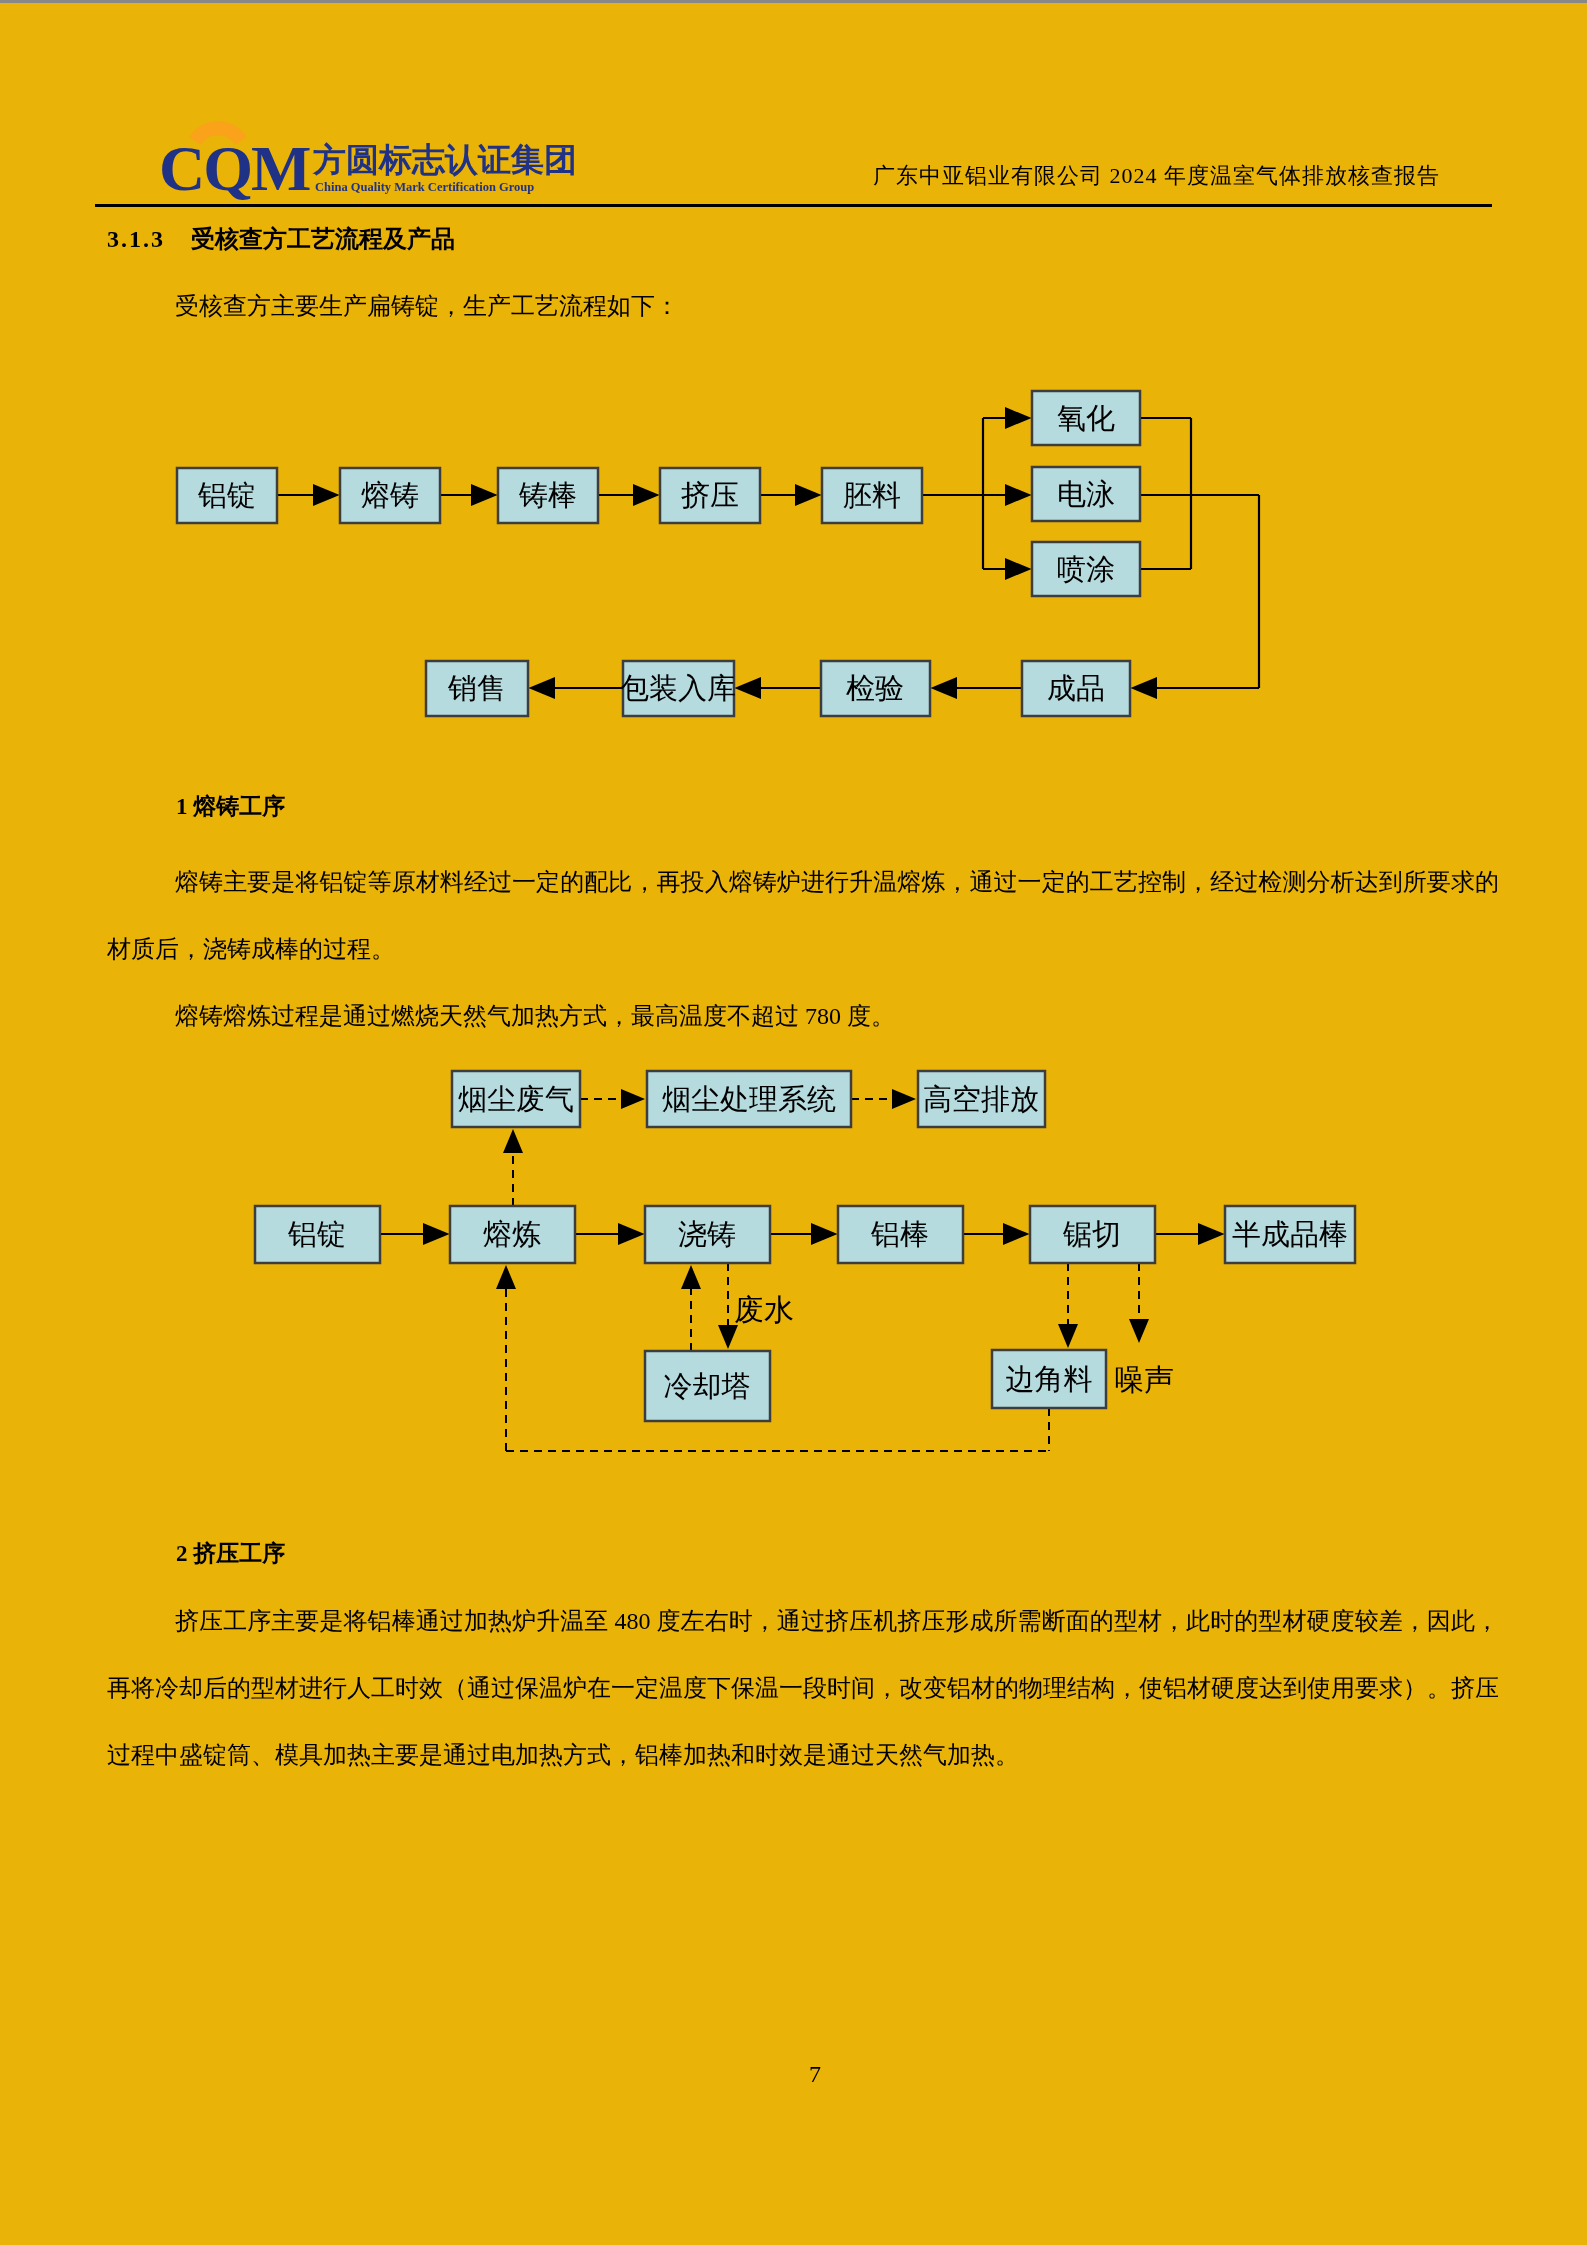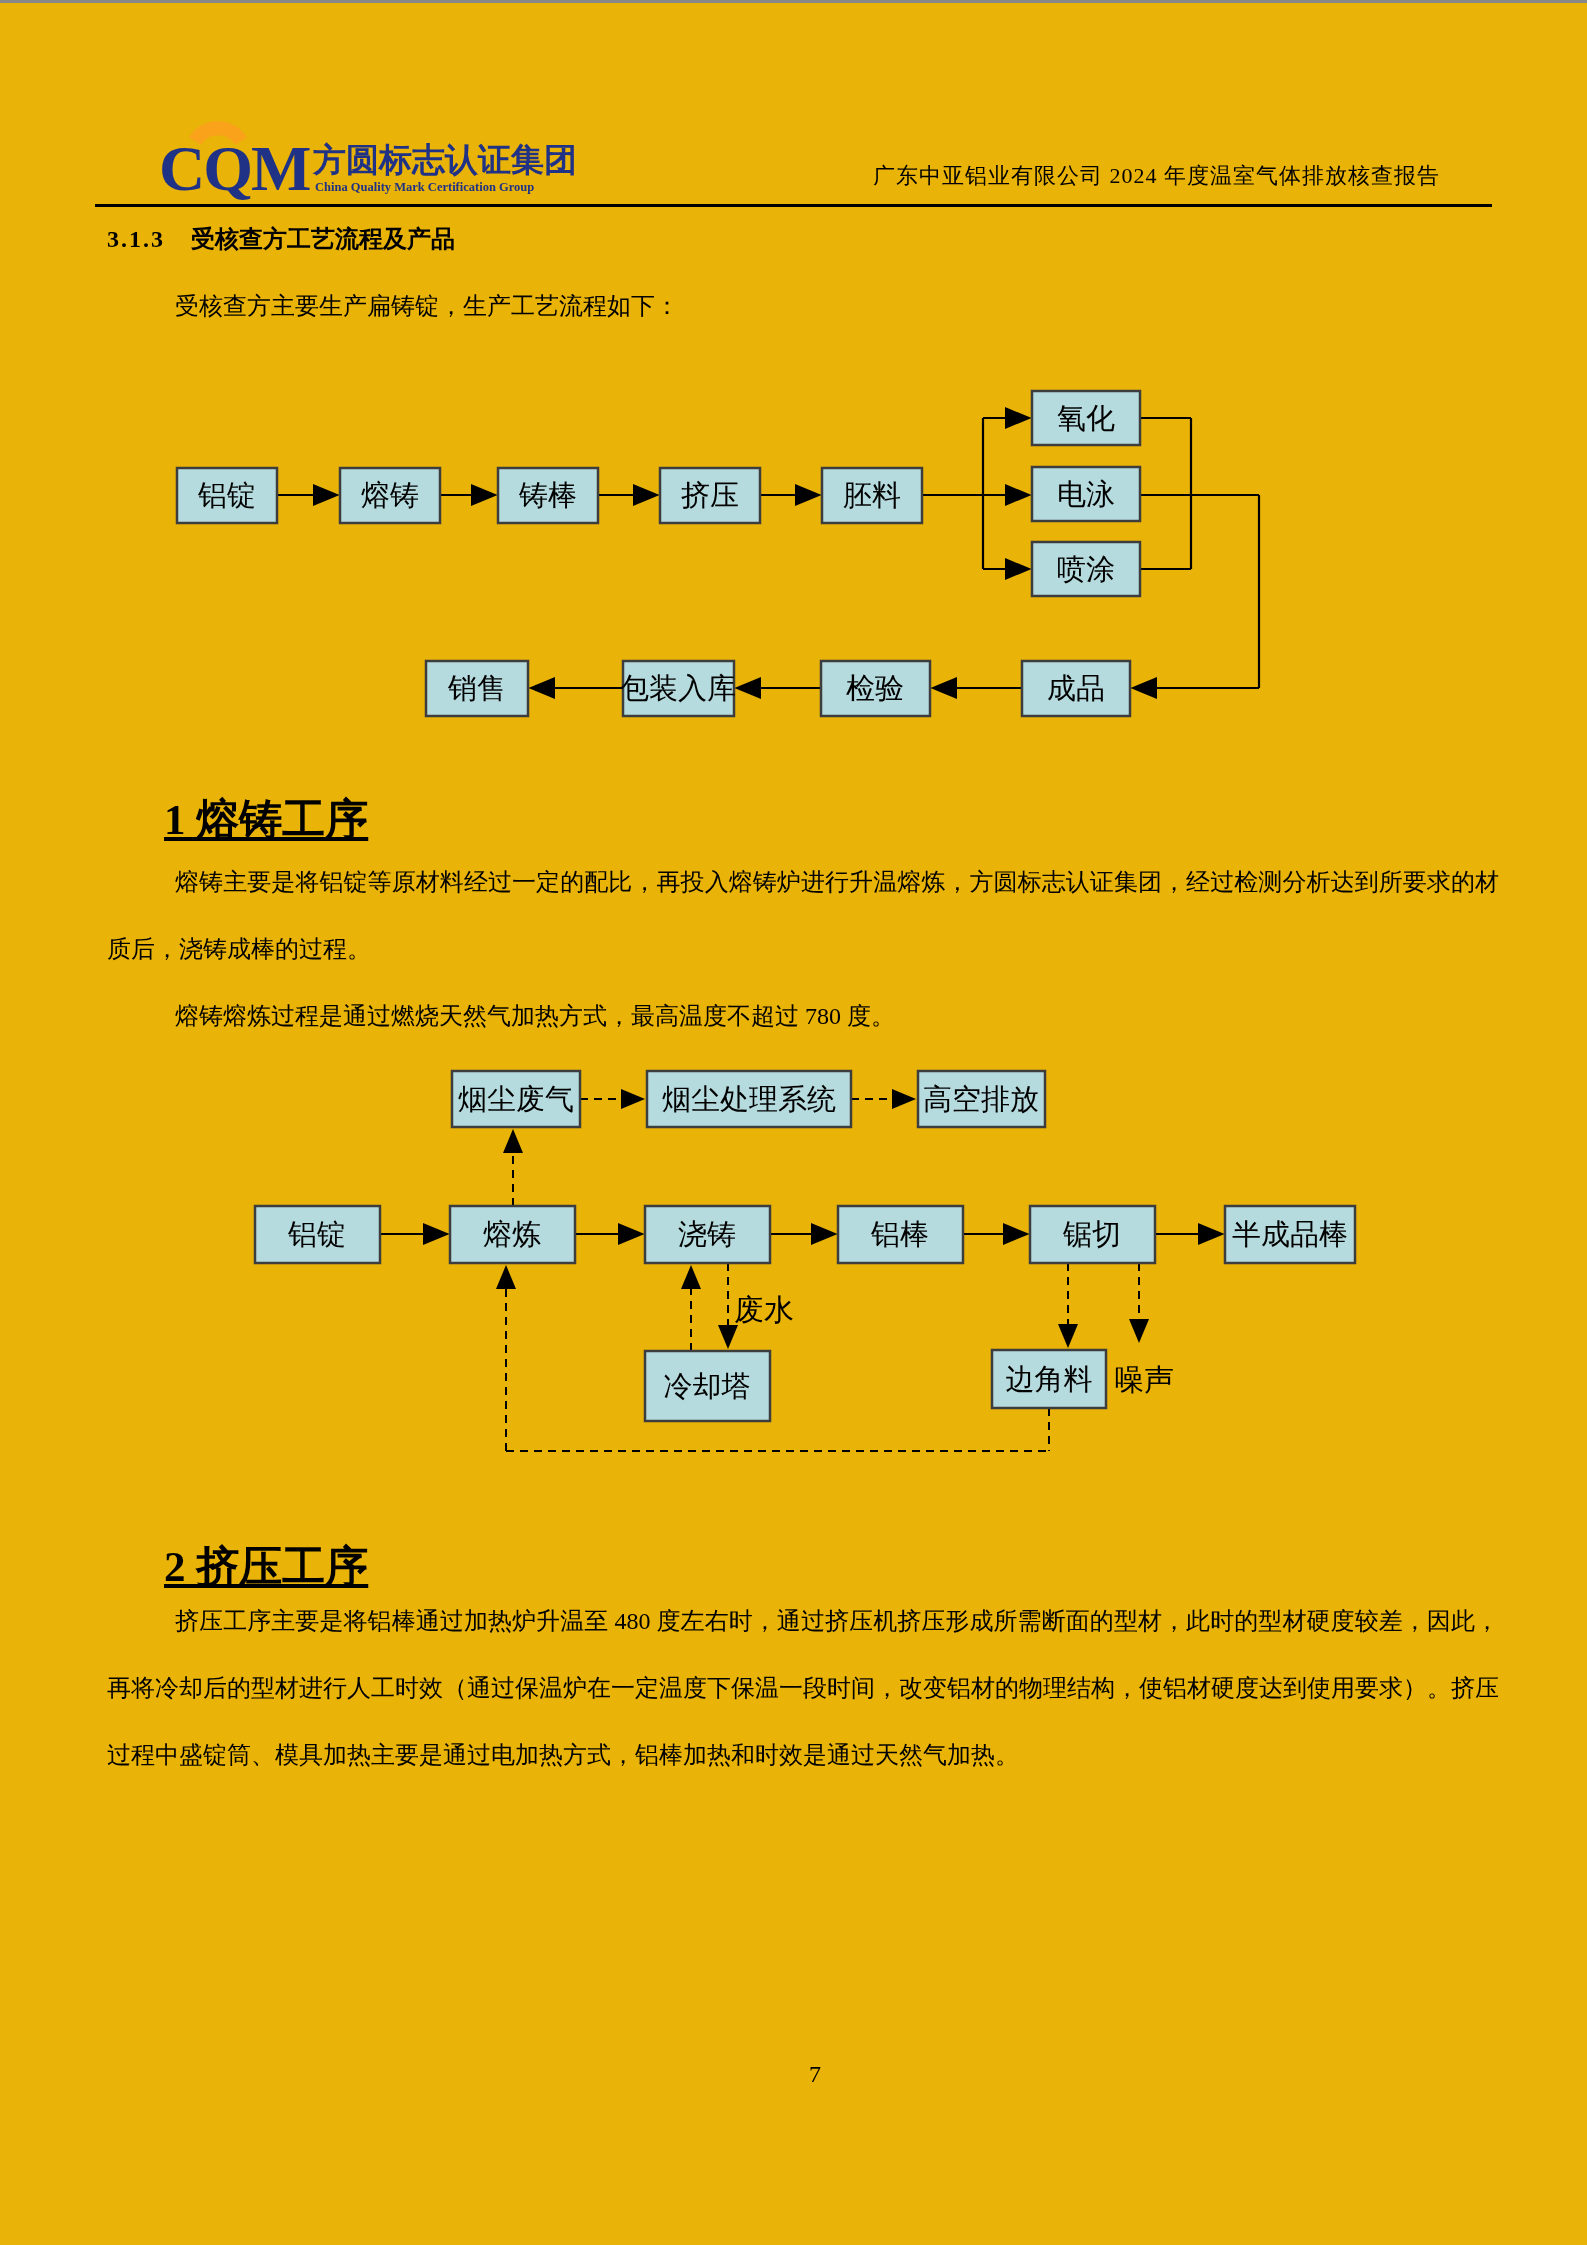"1 熔铸工序" .h-sub { font-size: 43px -> 23px; left: 164px -> 176px; text-decoration: underline -> none }
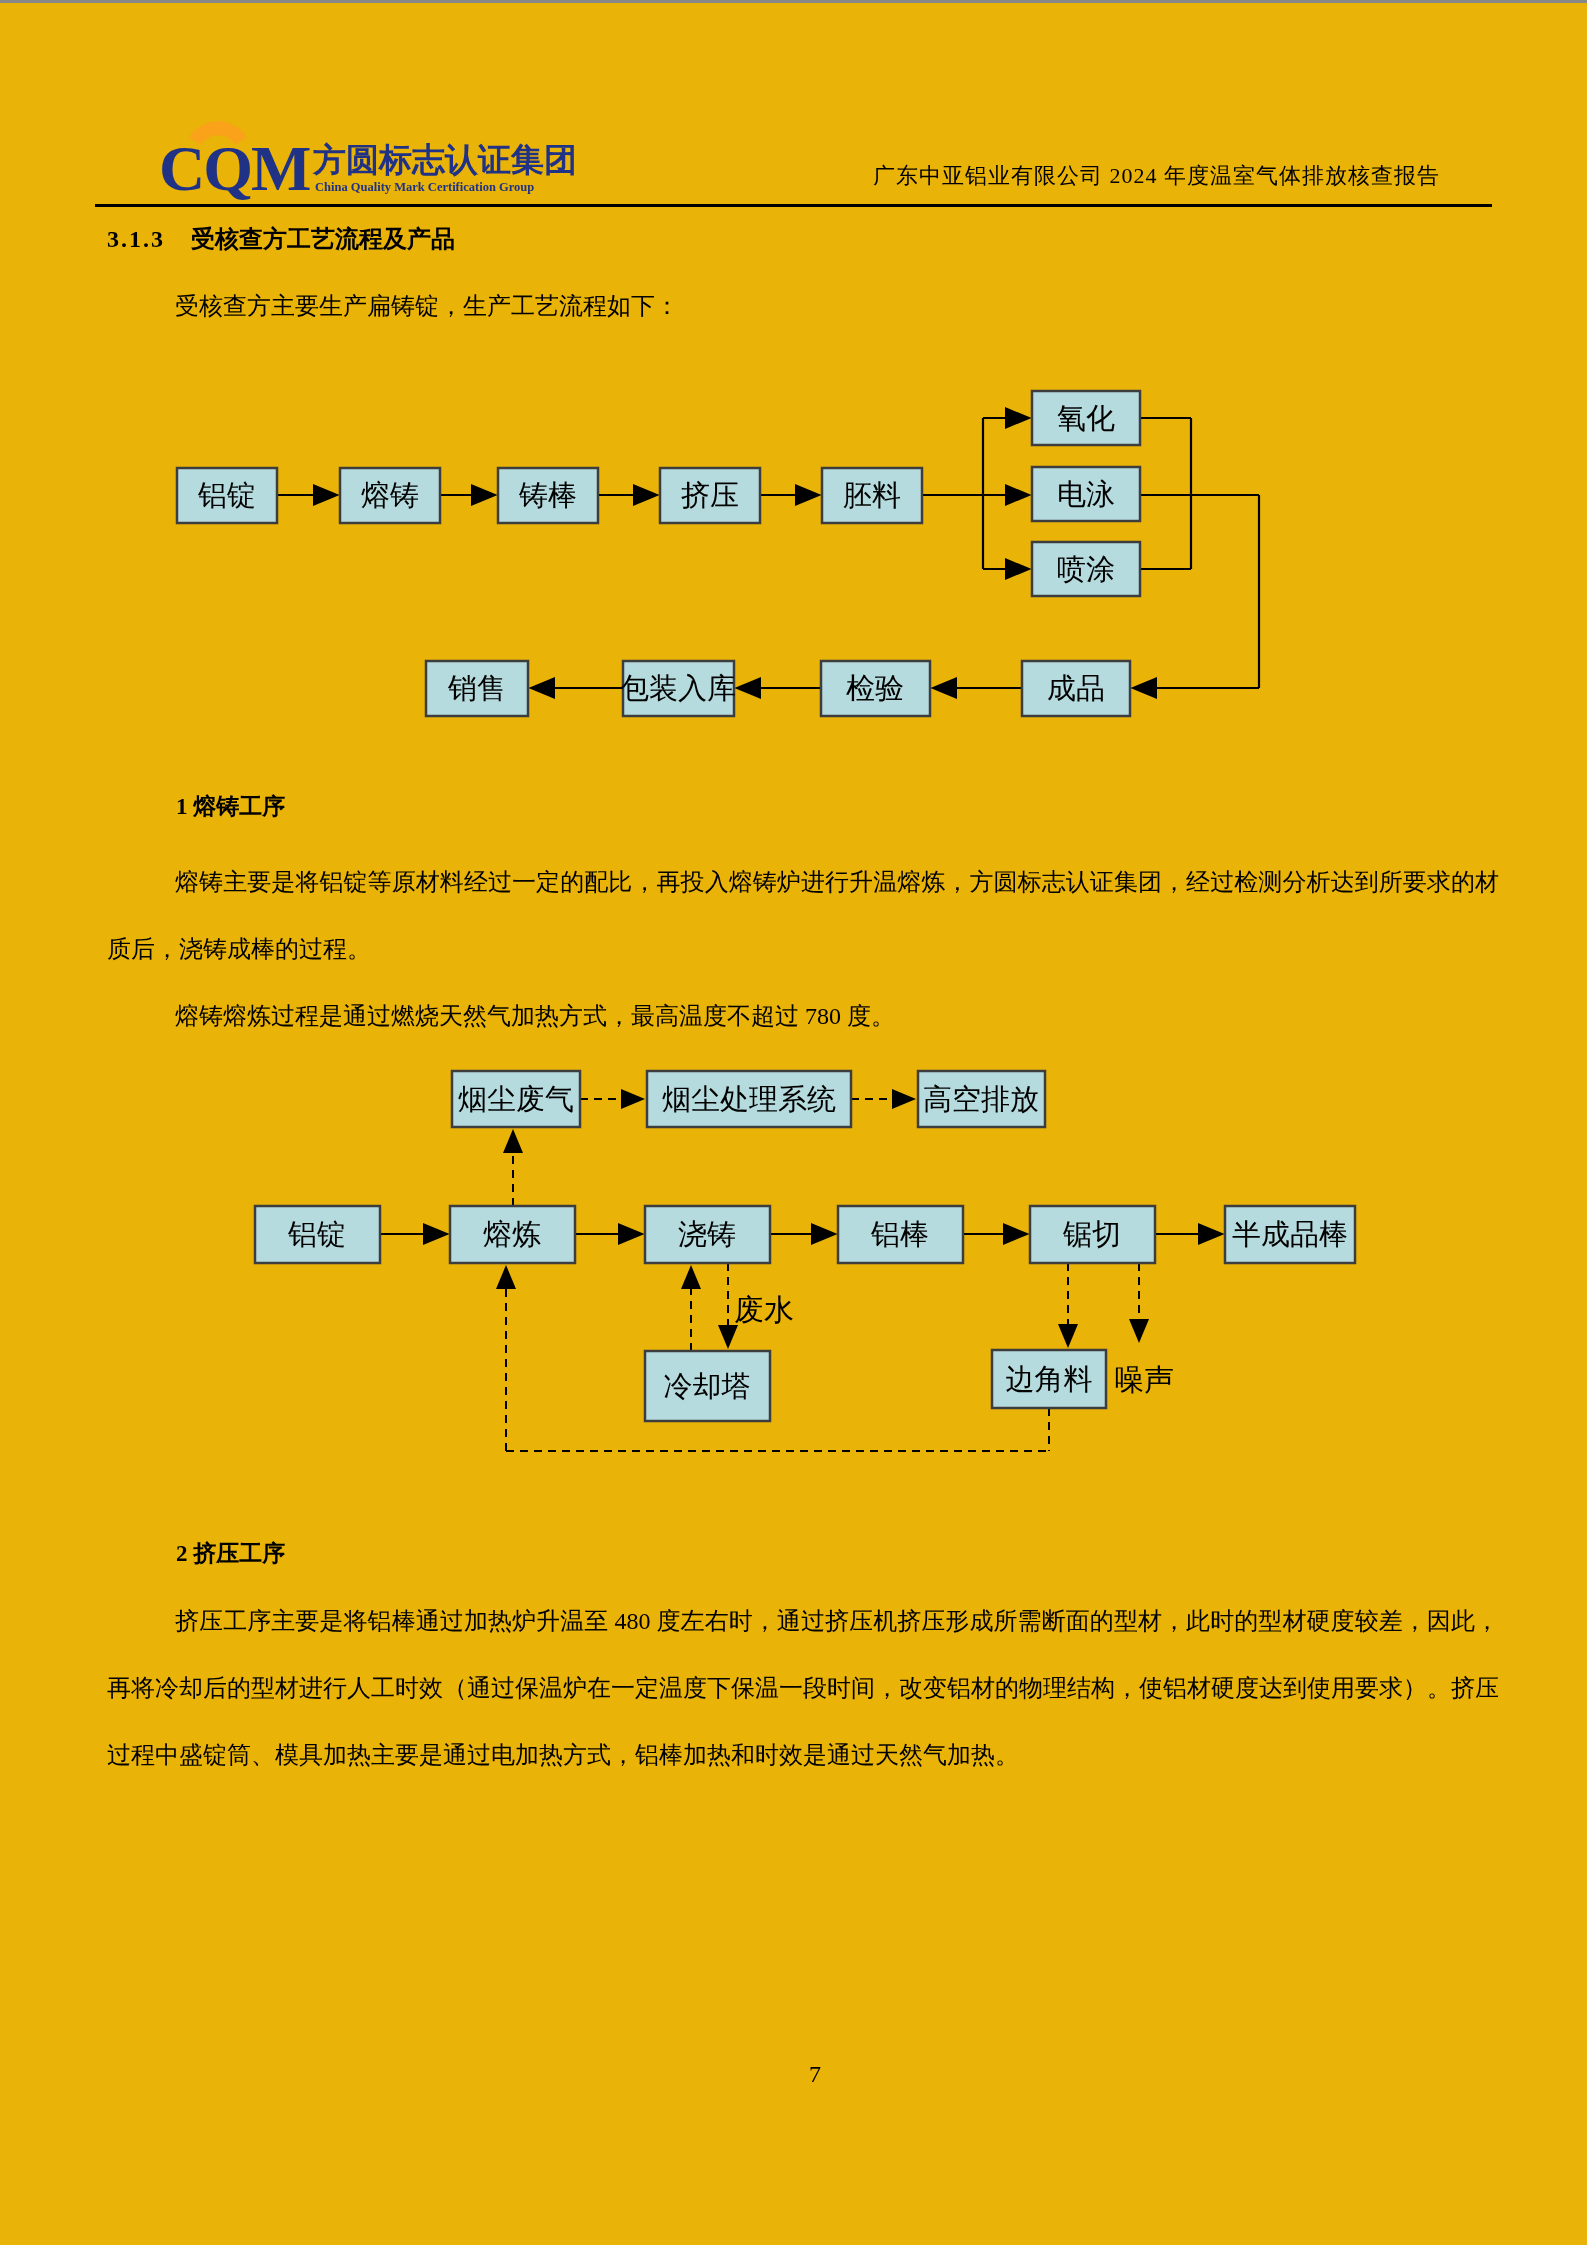"熔铸主要是将铝锭等原材料经过一定的配比，再投入熔铸炉进行升温熔炼，方圆标志认证集" div.para { text: 方圆标志认证集团 -> 通过一定的工艺控制 }
